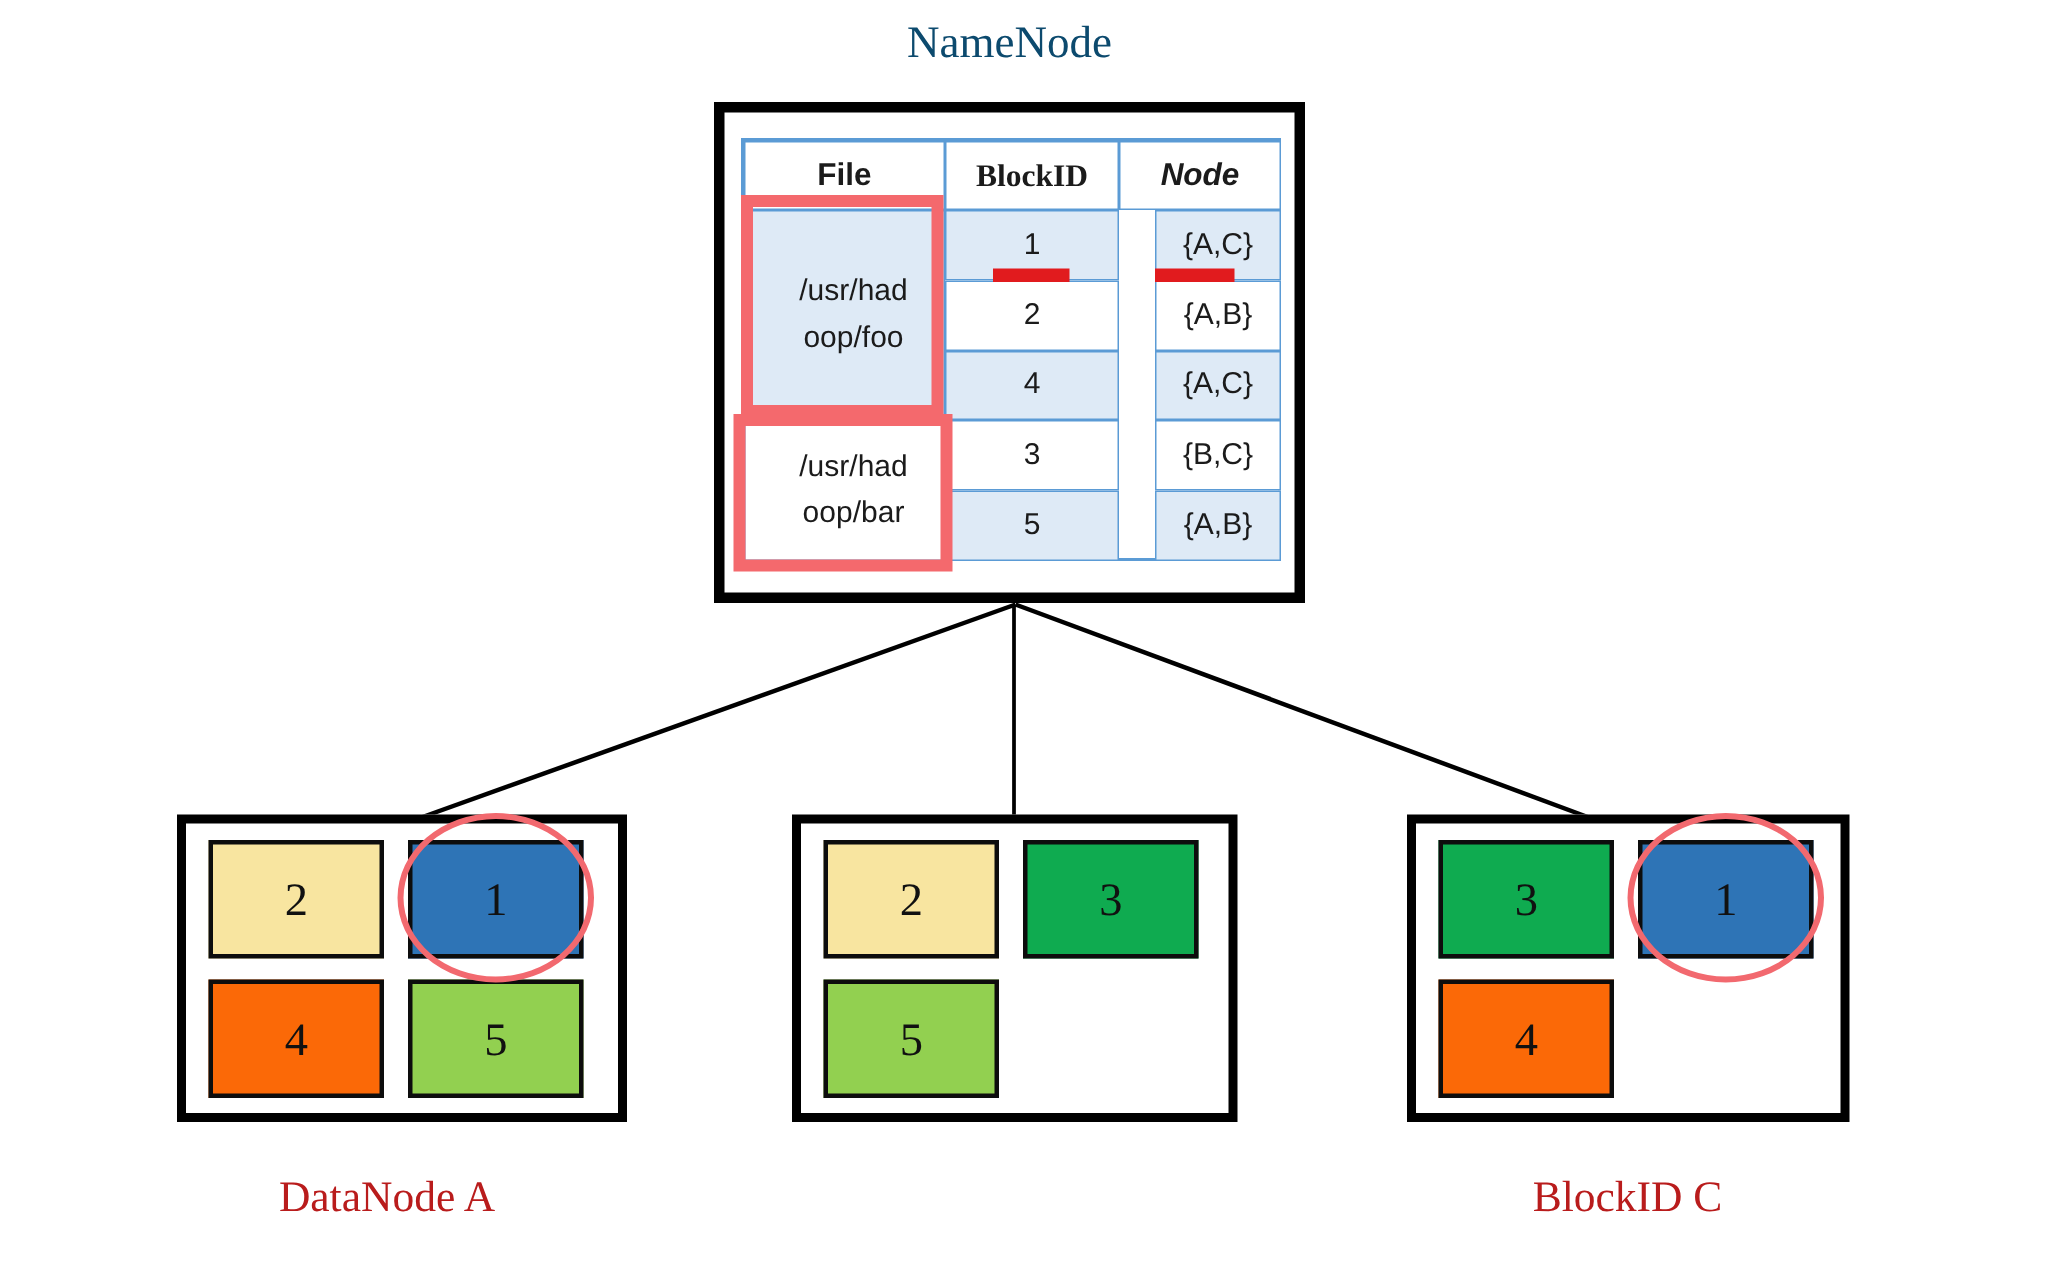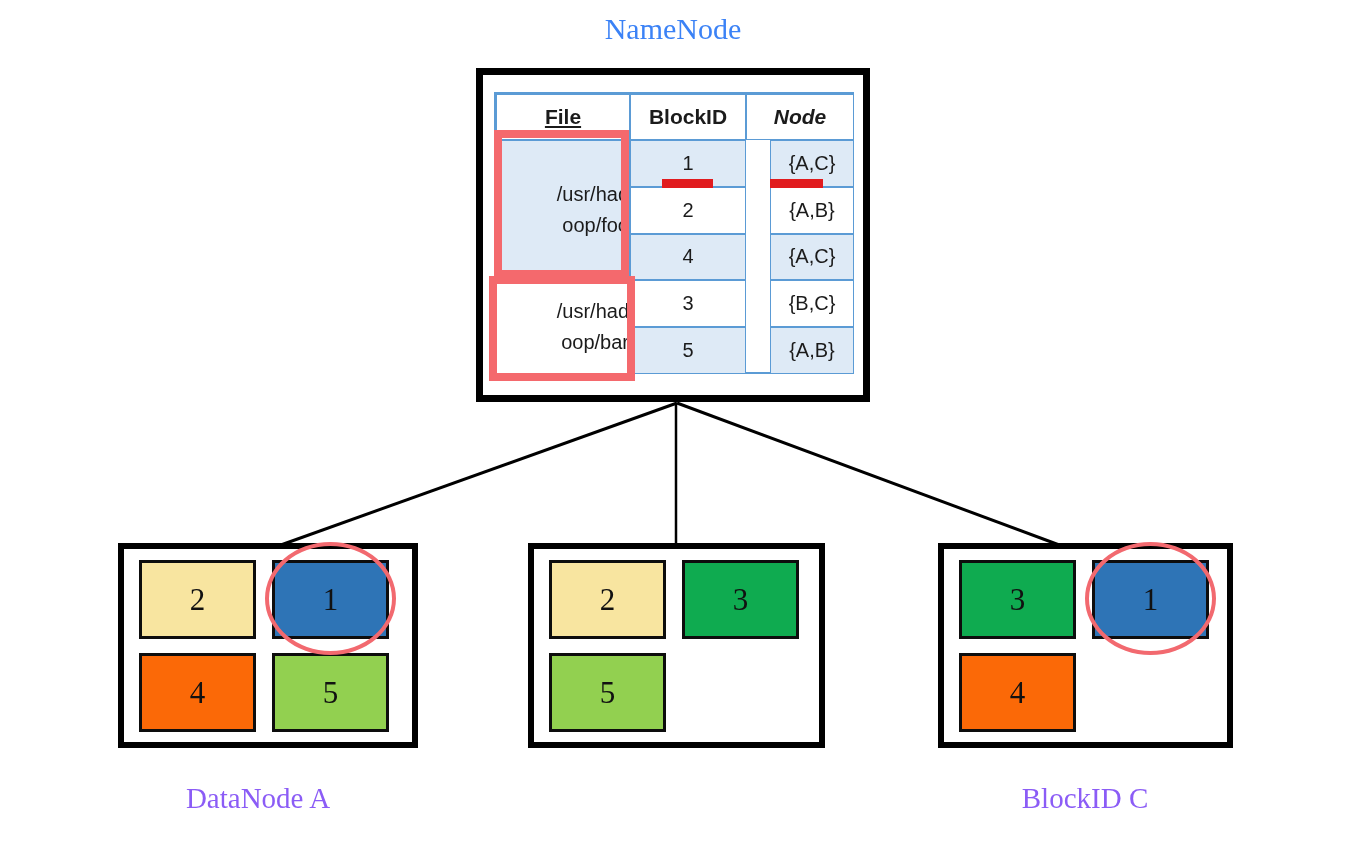"NameNode" #namenode-title { color: #3b82f6 -> #0c4a6e }
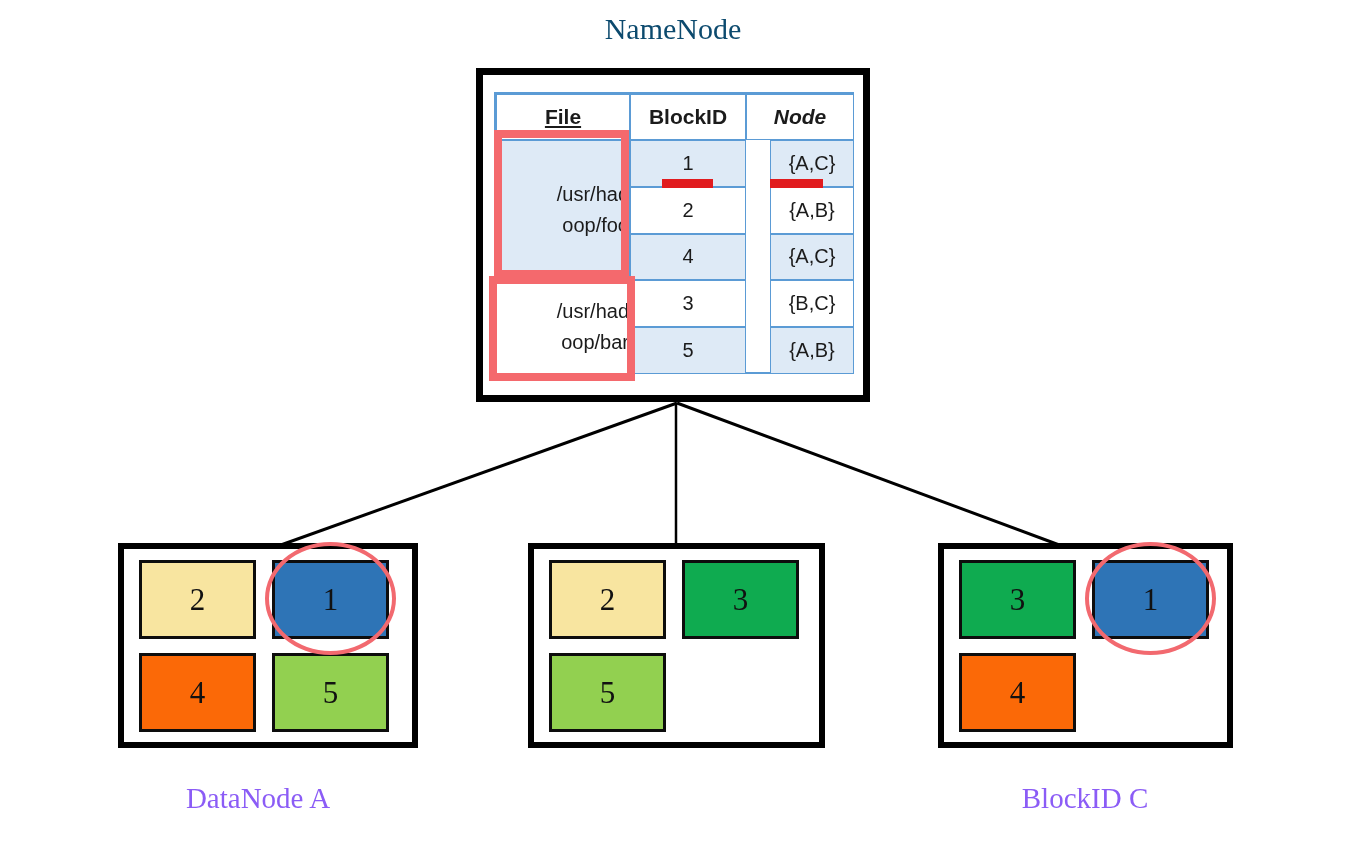"File" div.nn-cell { text-decoration: underline -> none }
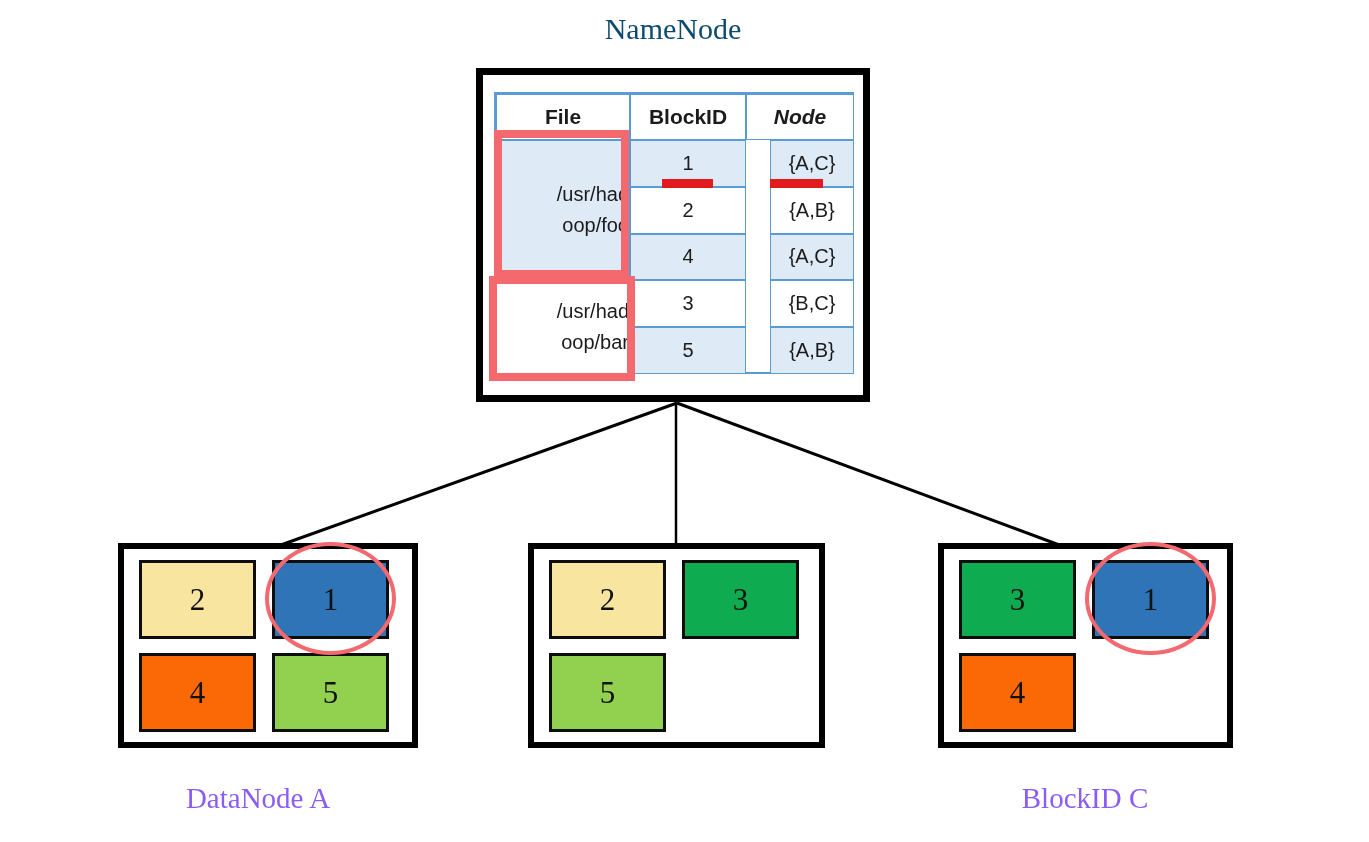"BlockID" div.nn-cell { font-family: none -> Liberation Serif, serif }
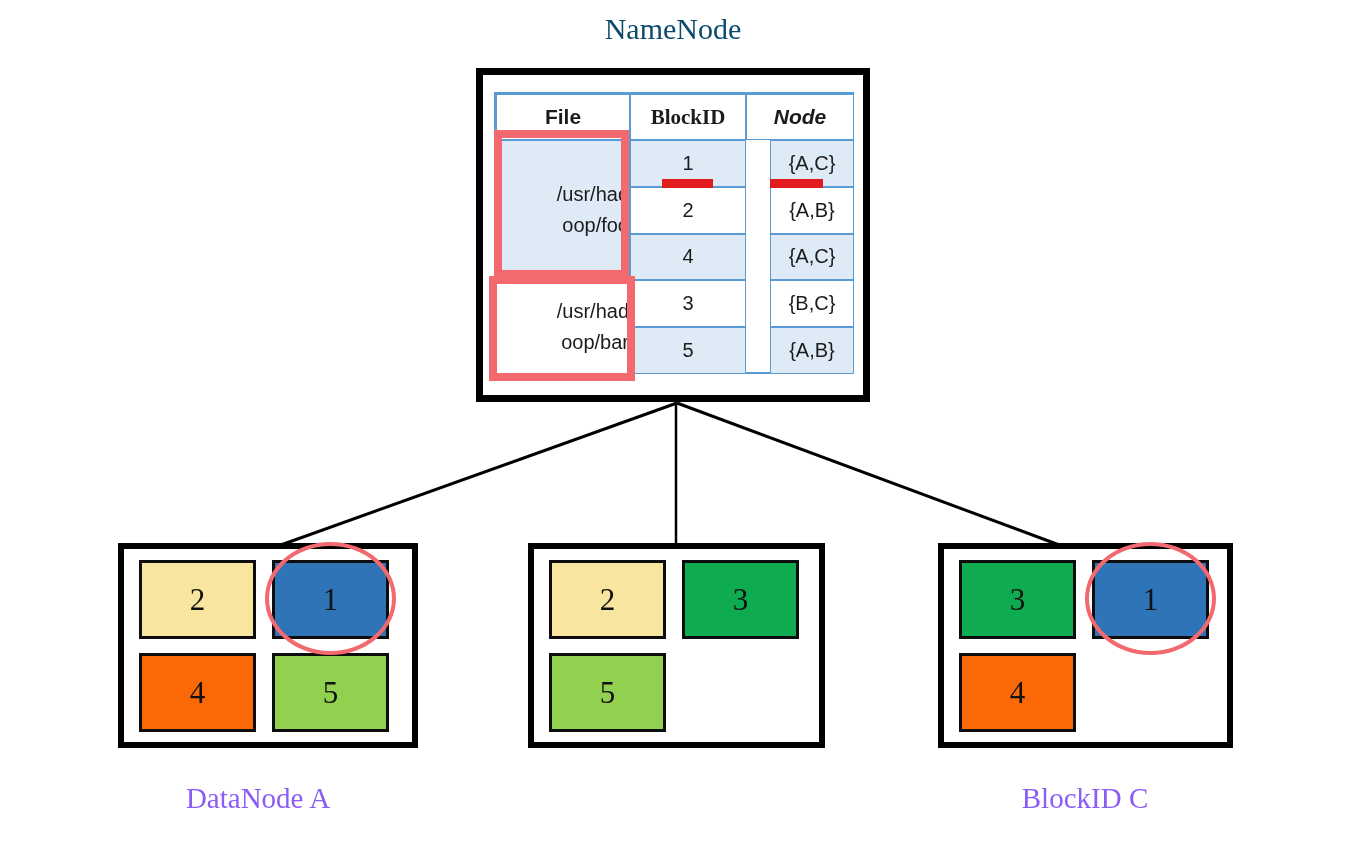"/usr/had" .file-cell { align-items: flex-end -> center }
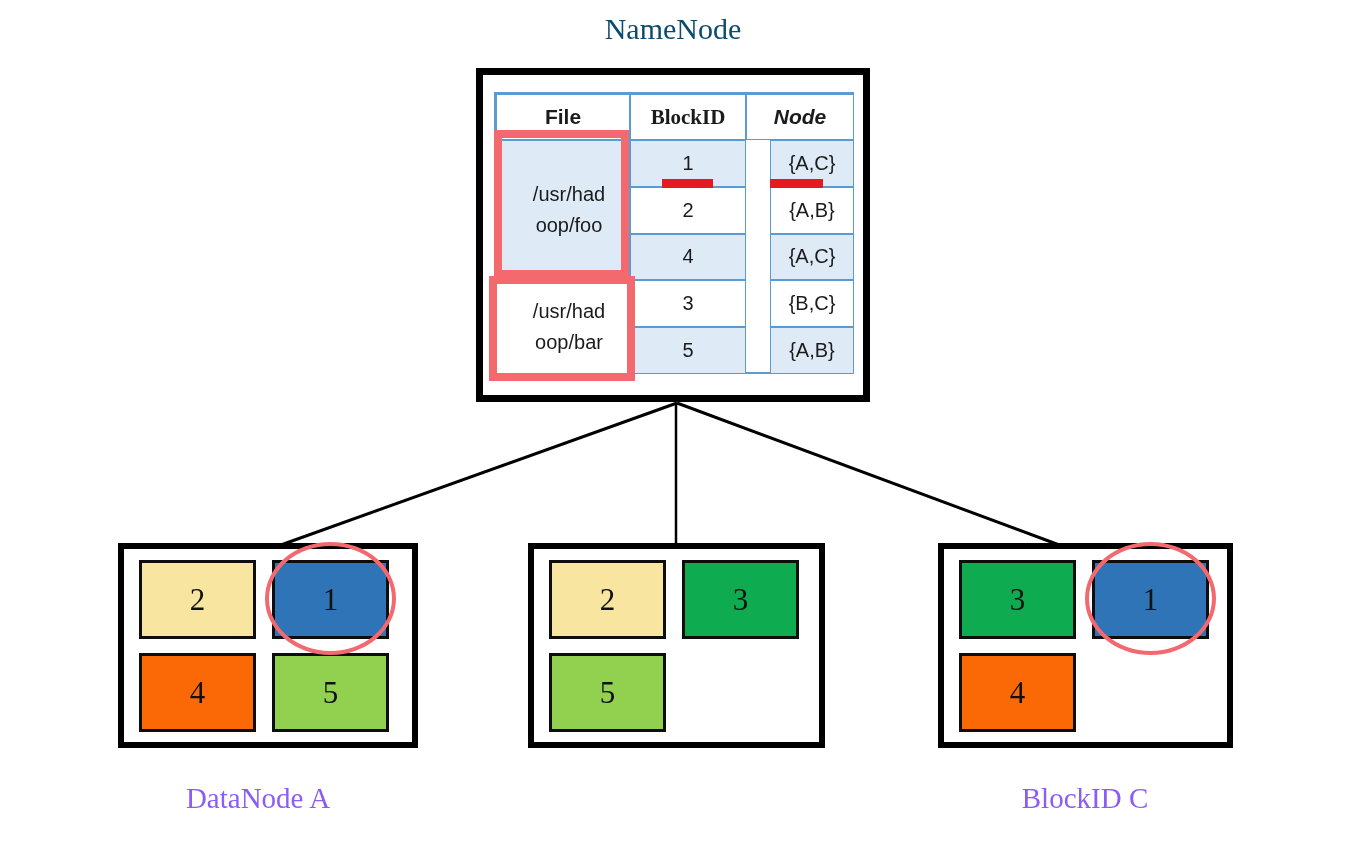"DataNode A" .datanode-label { color: #8b5cf6 -> #b91c1c }
